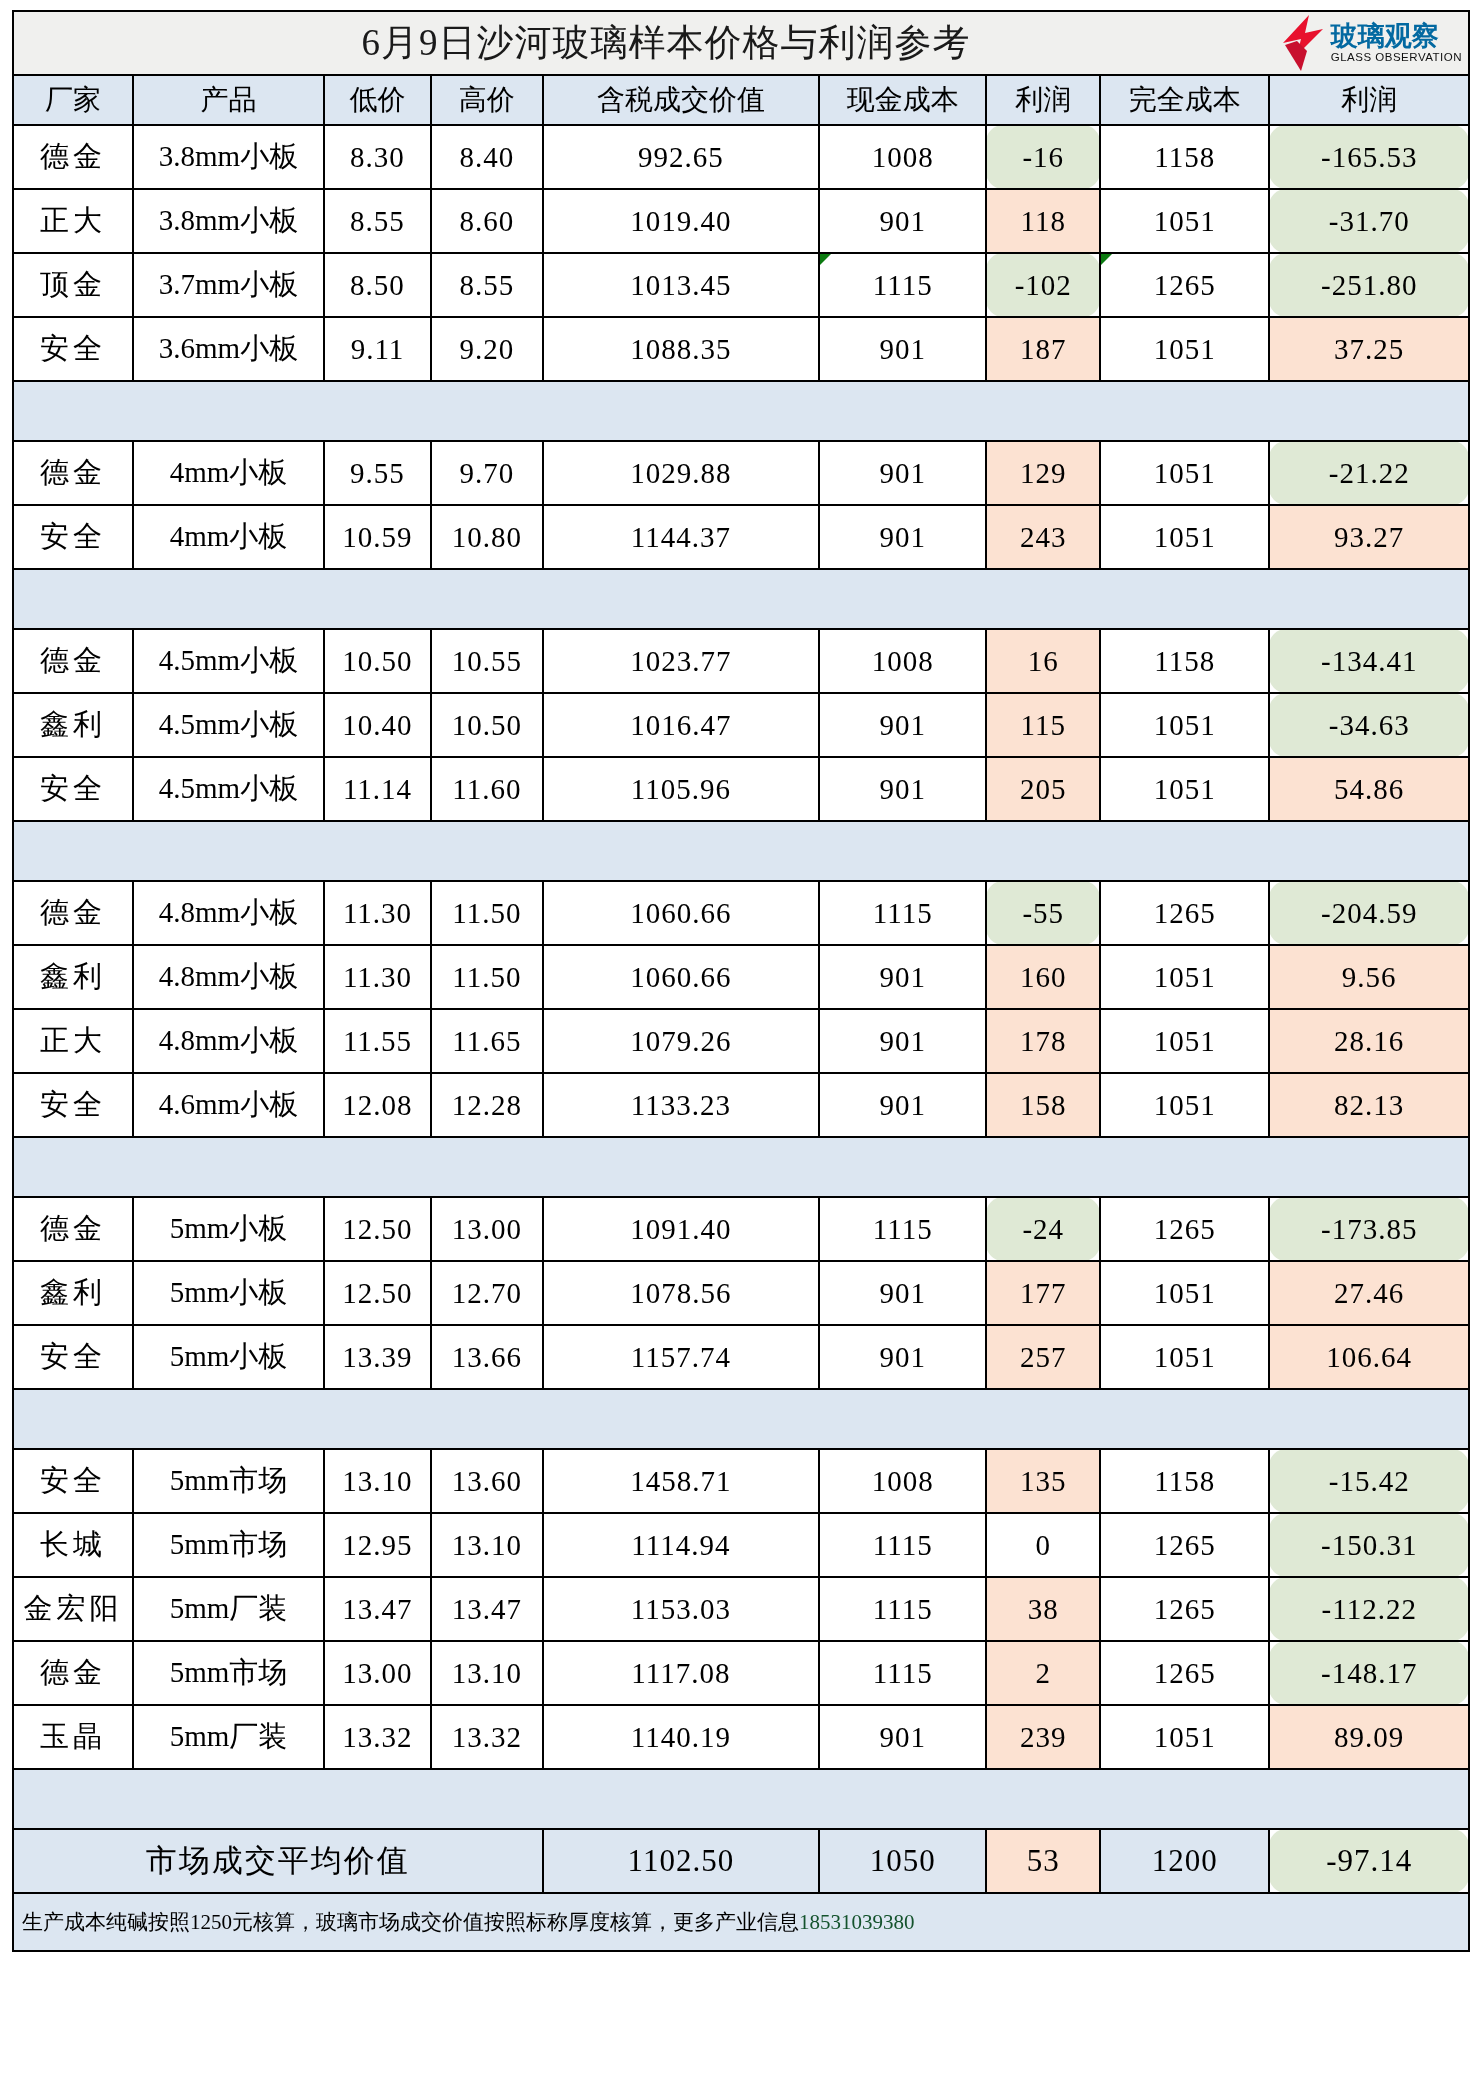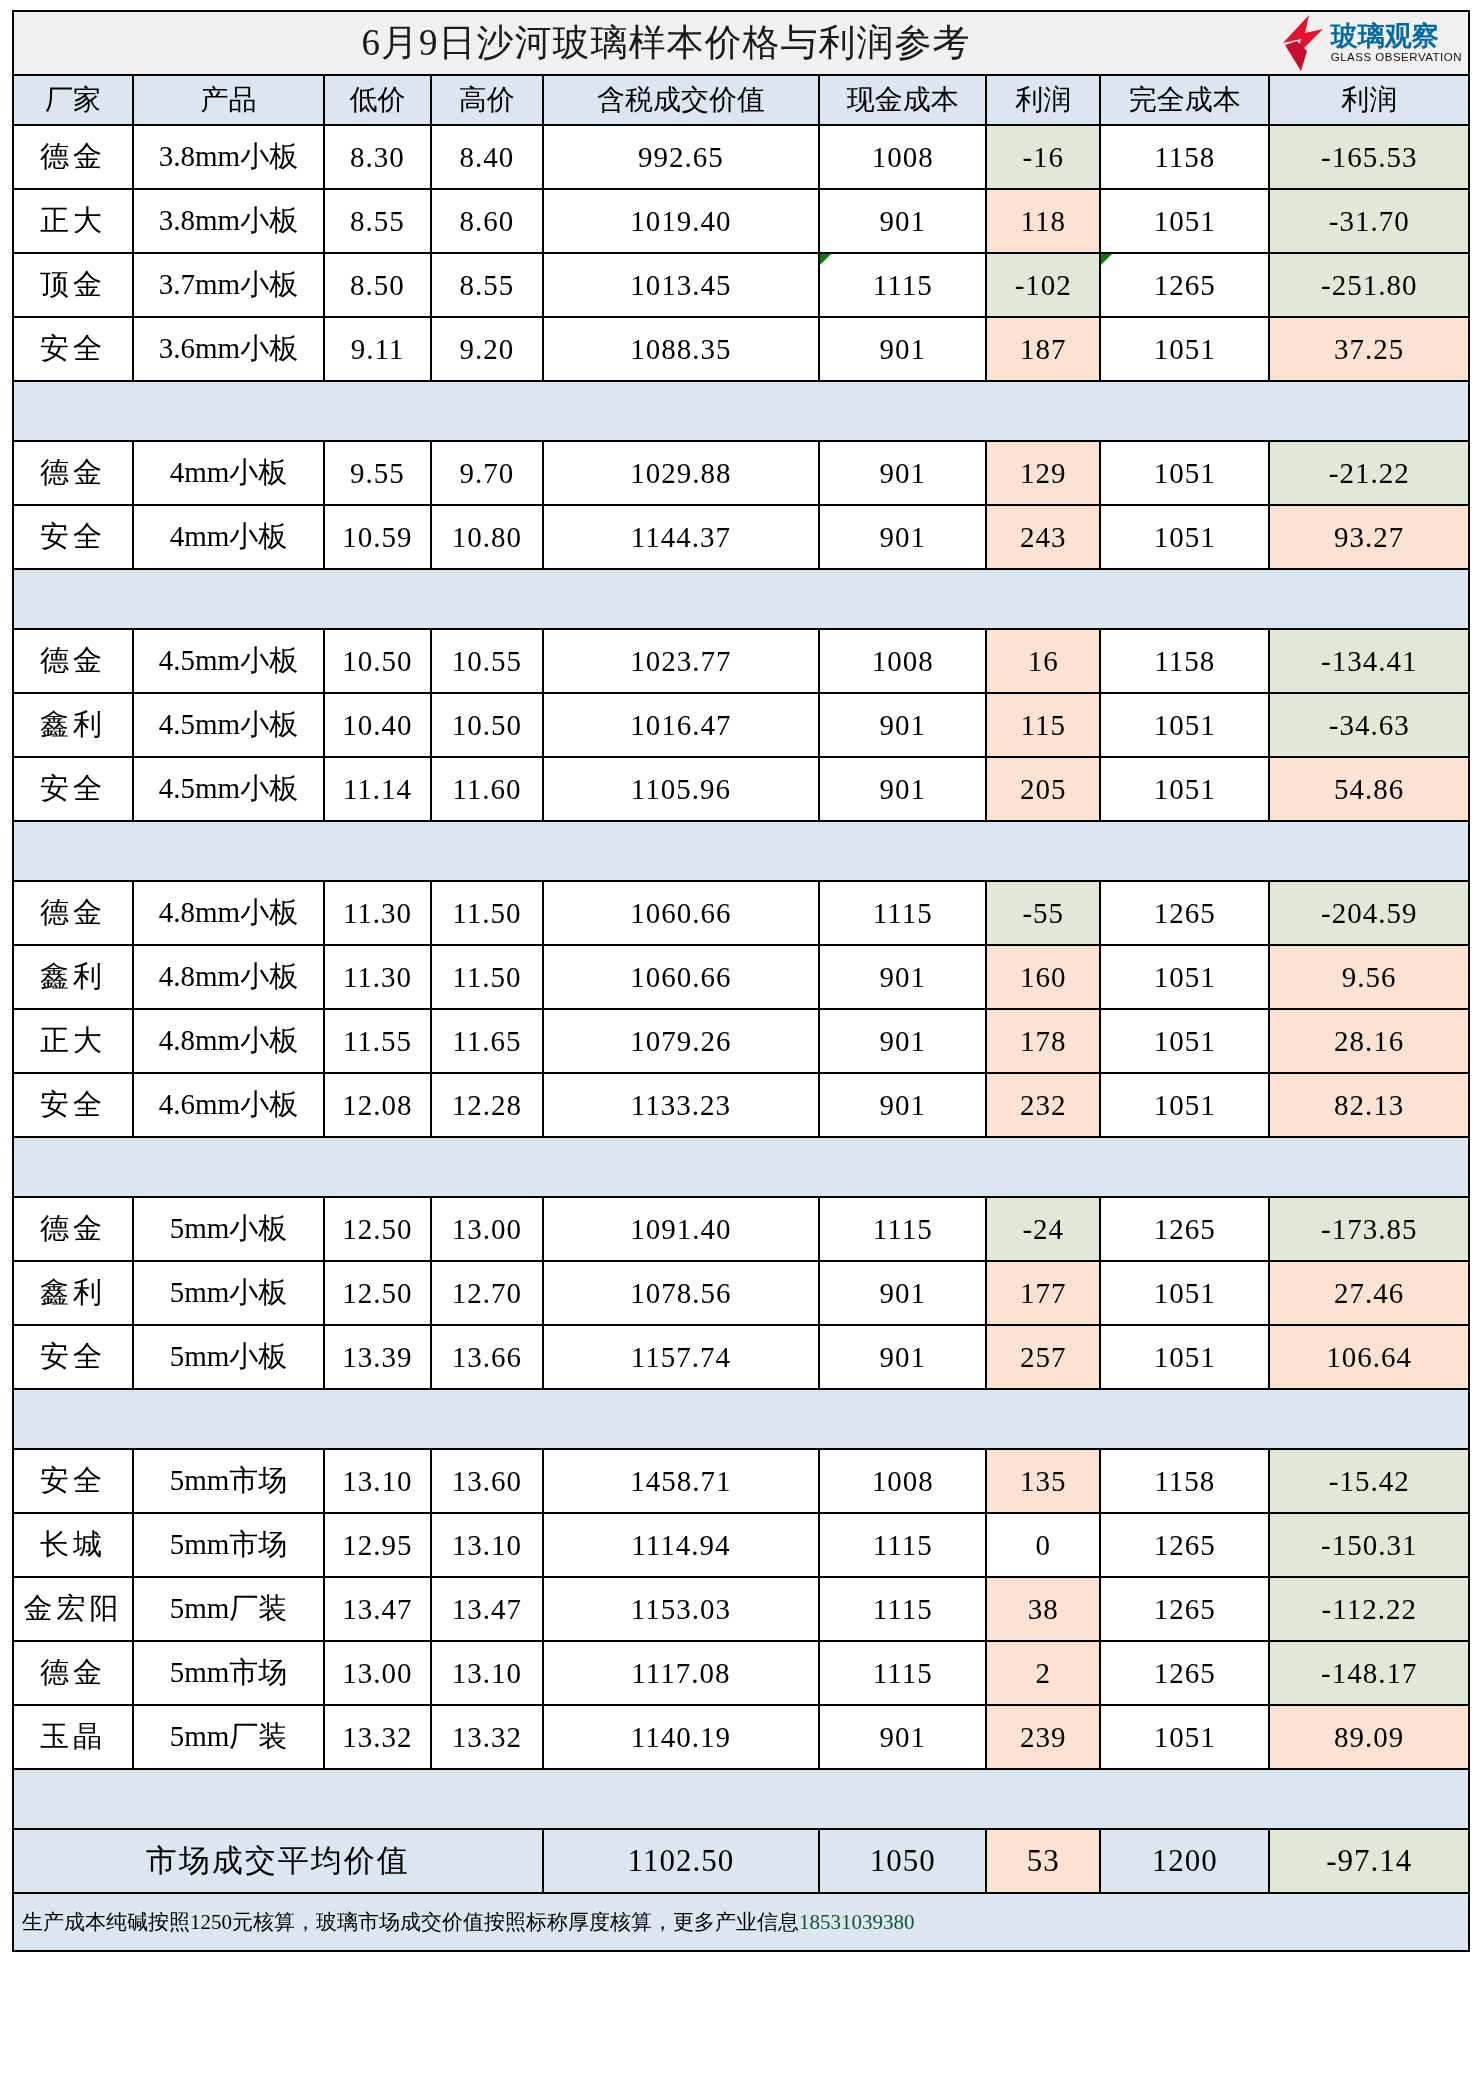"-16" .neg { border-radius: none -> 17px }
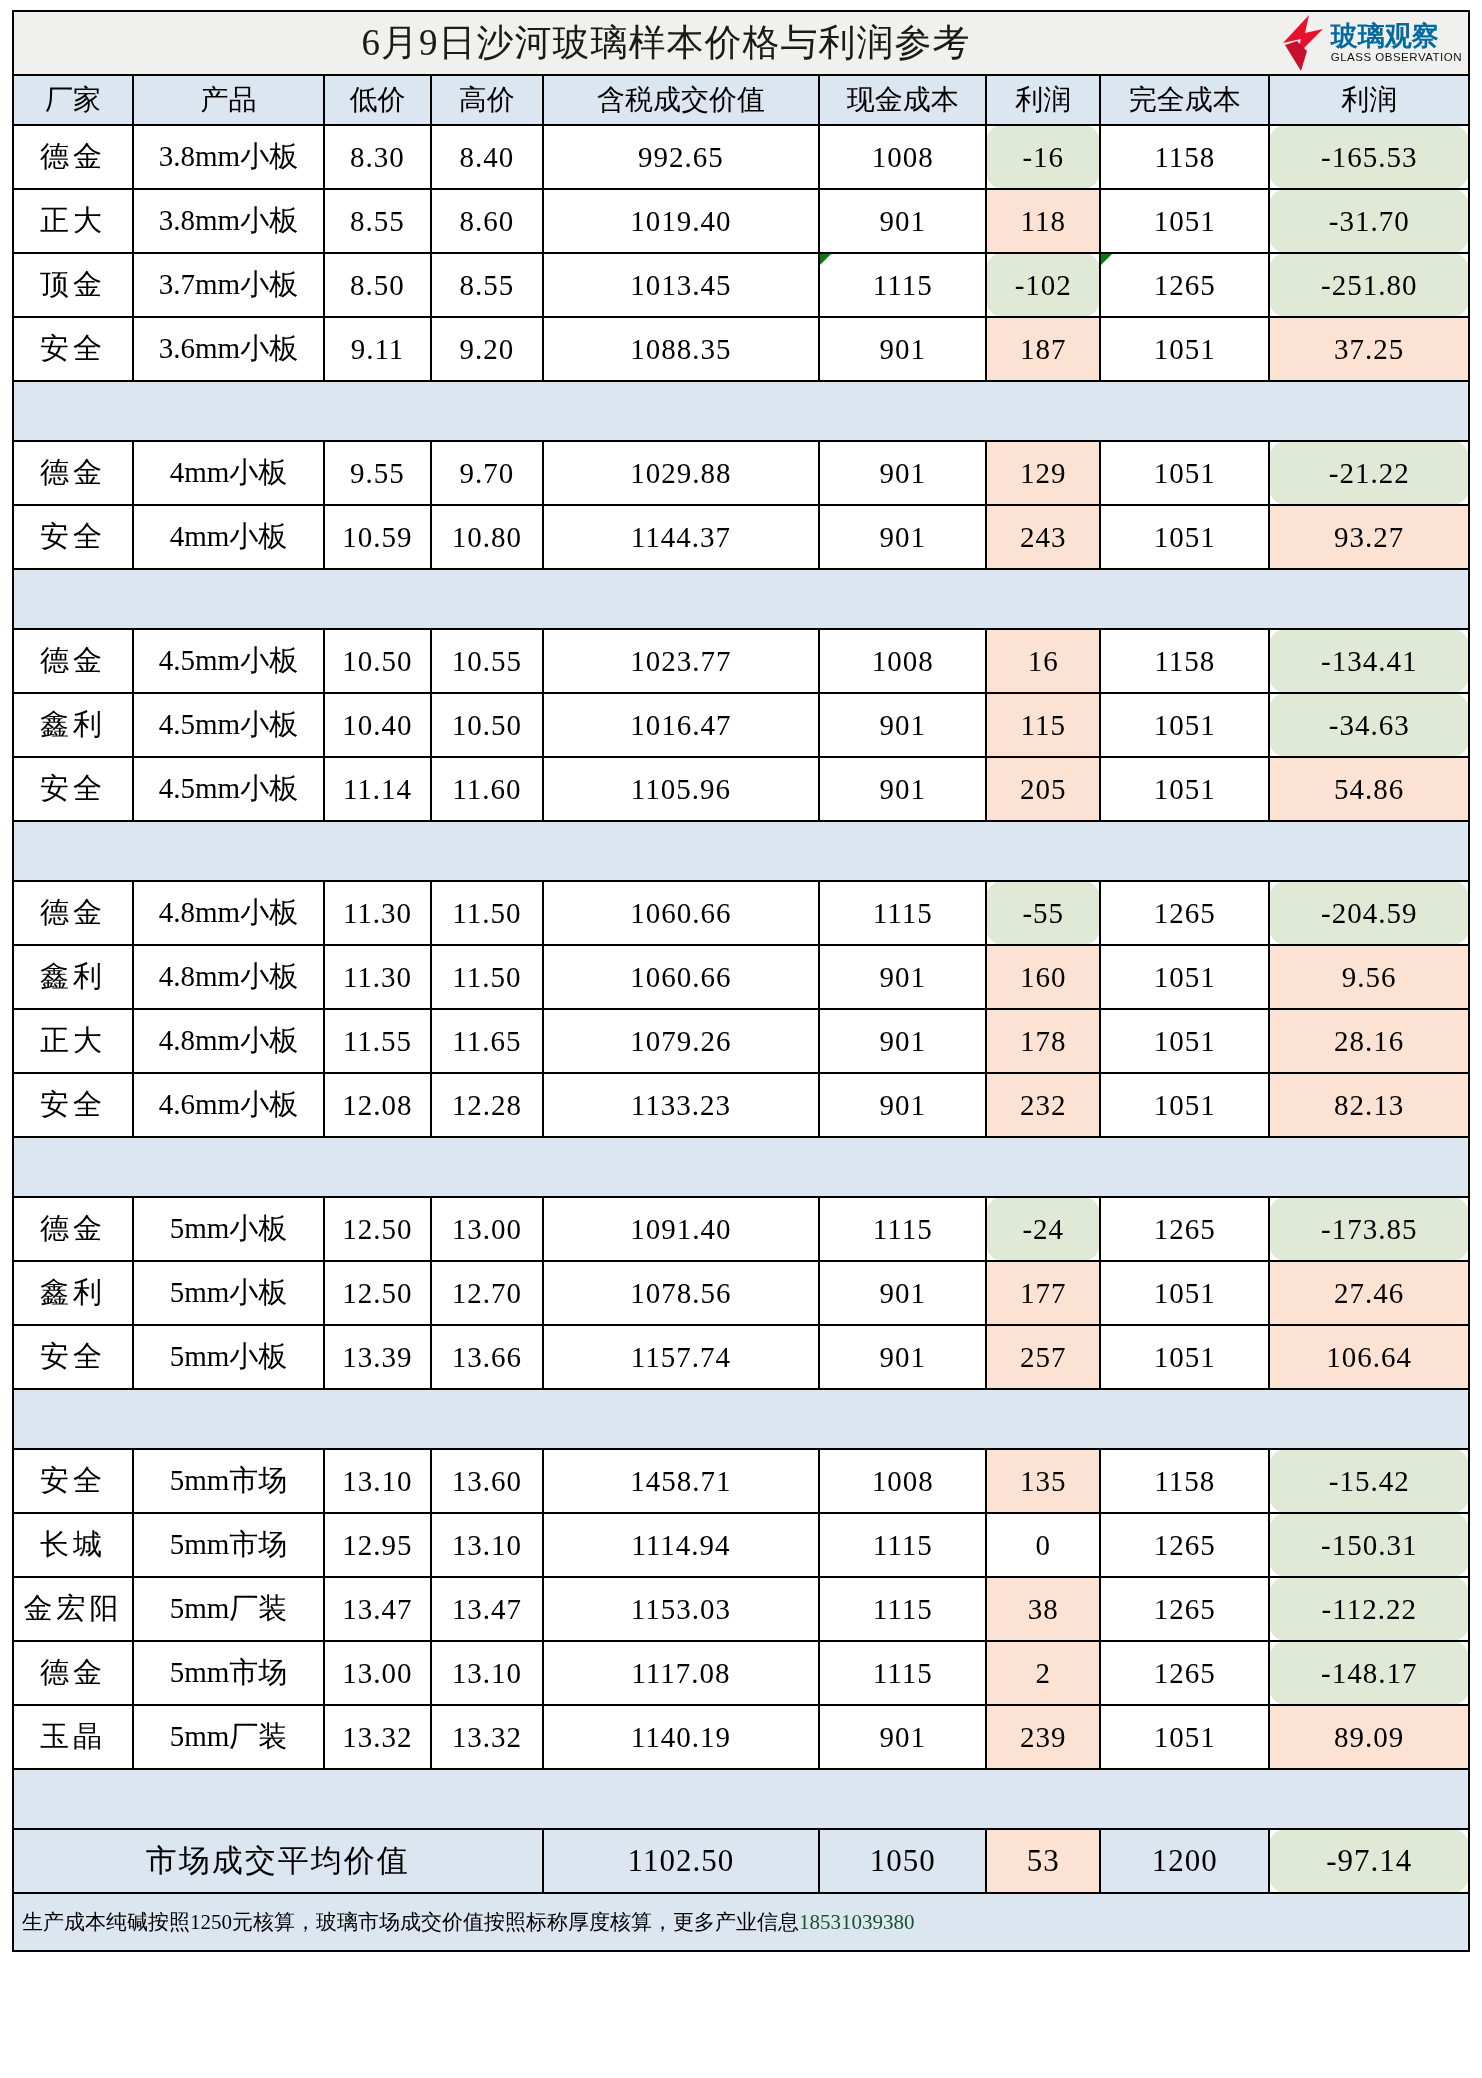"232" td.num { text: 232 -> 158 }
